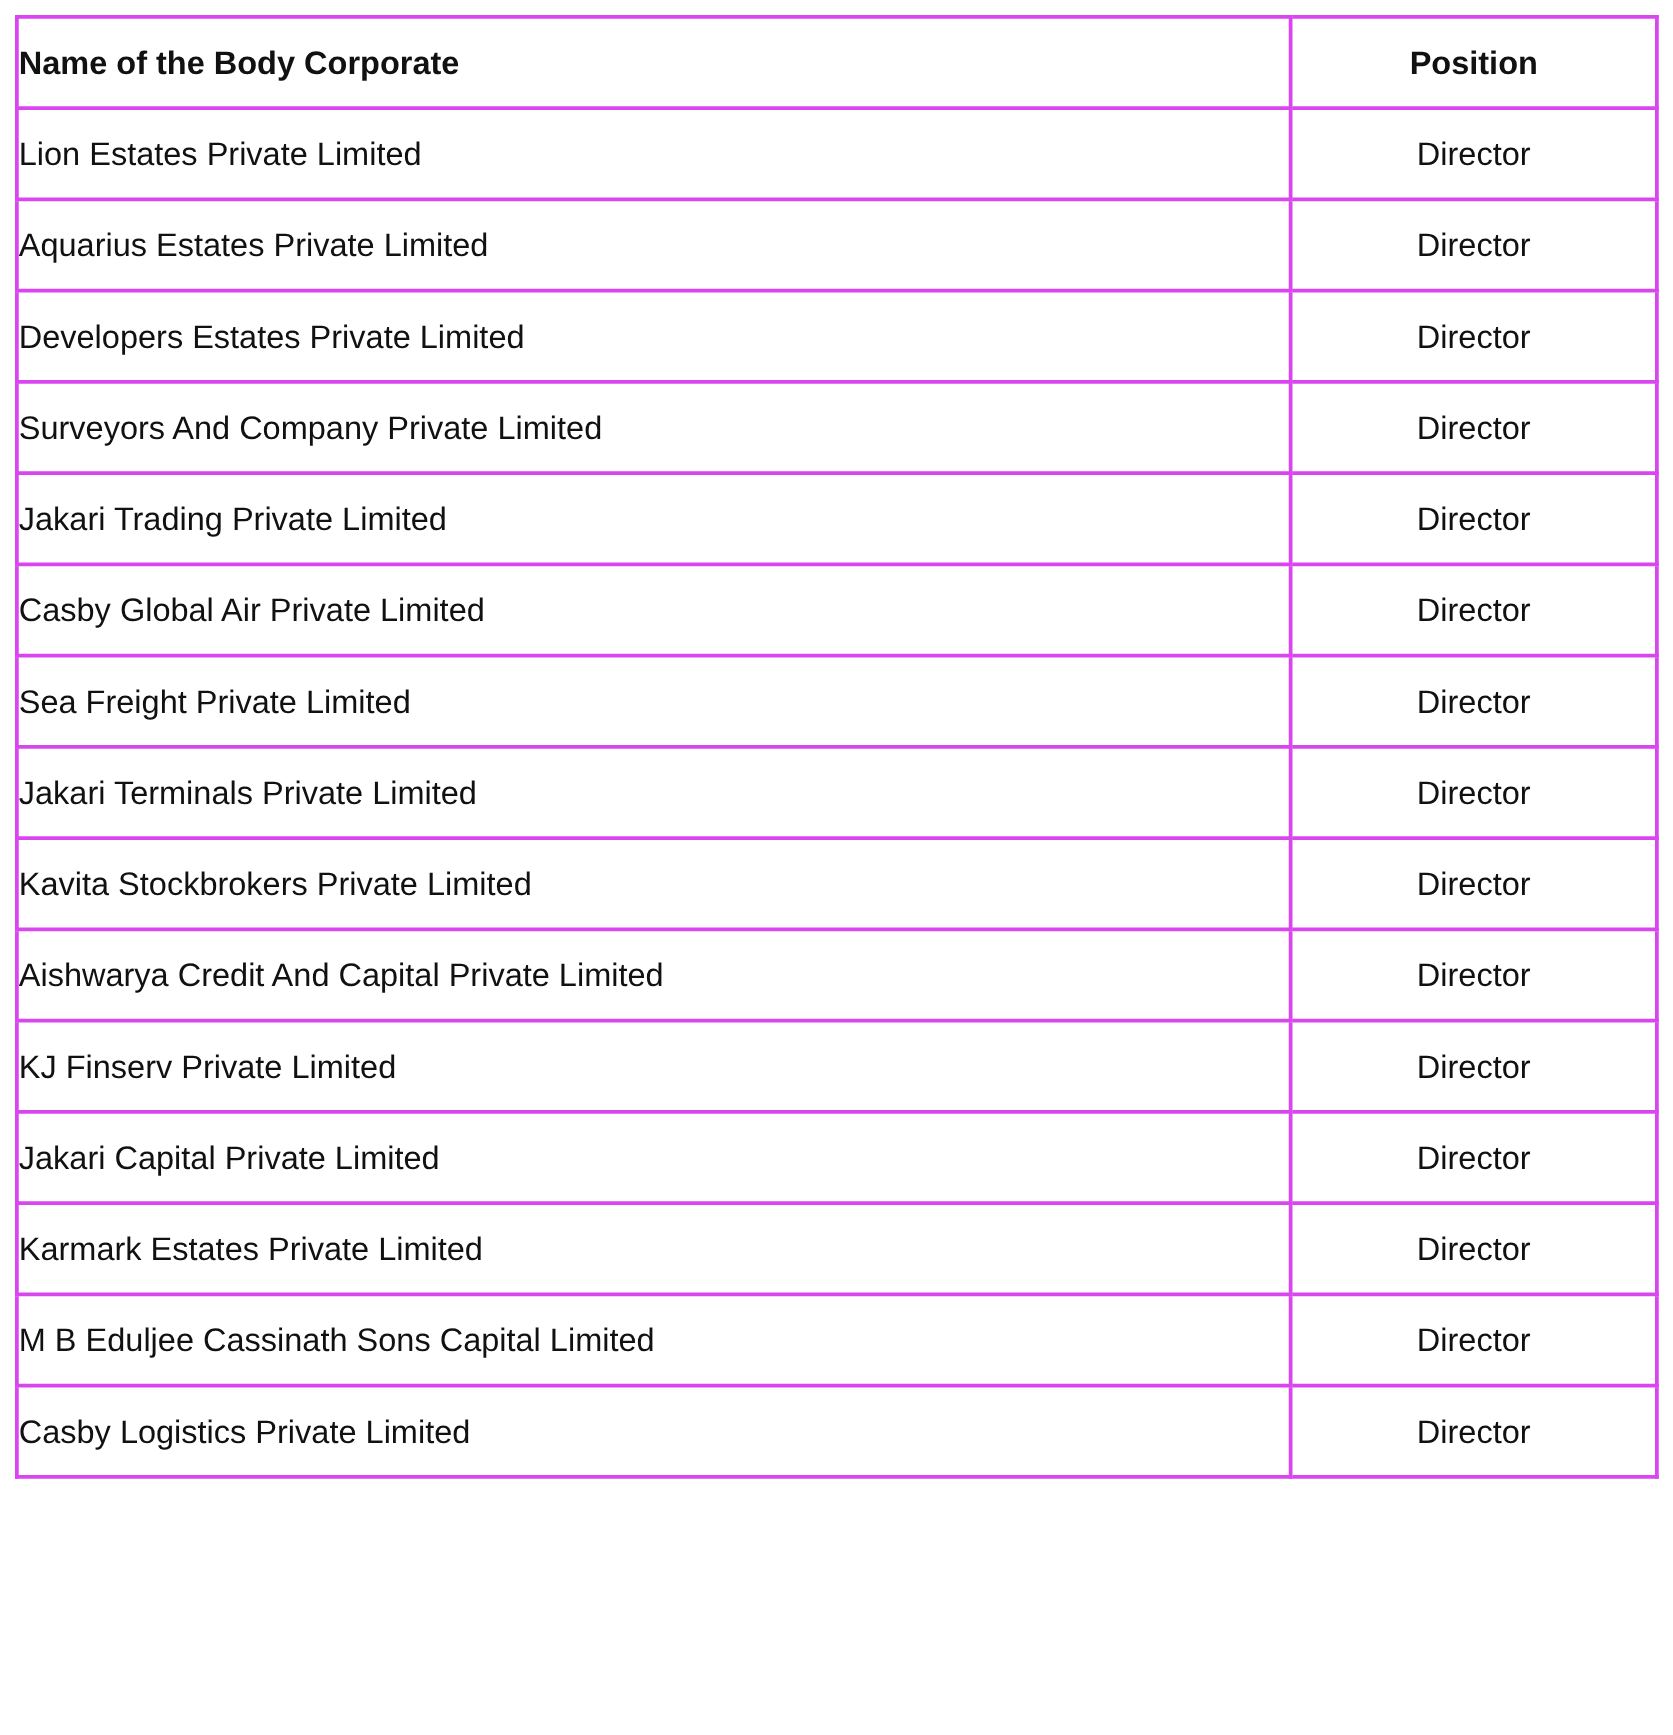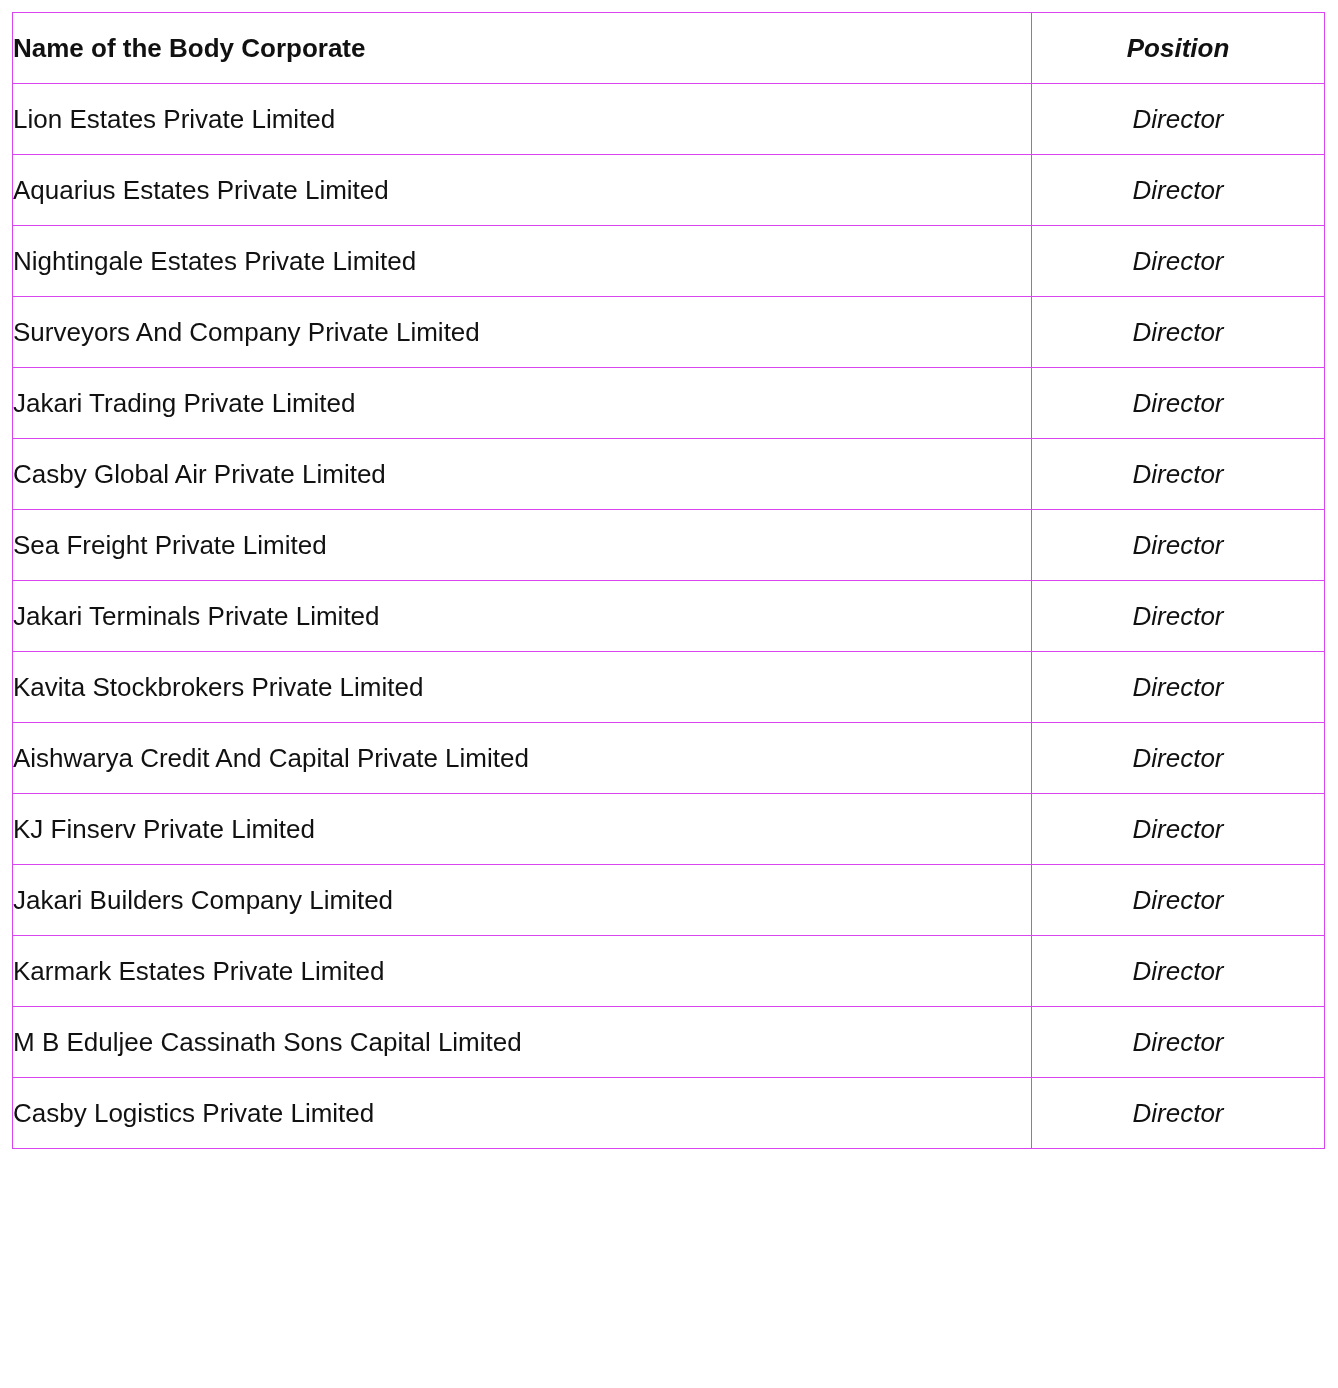"Name of the Body Corporate" table.corp-table th, table.corp-table td { border: 1px solid #d946ef -> 3px solid #d946ef }
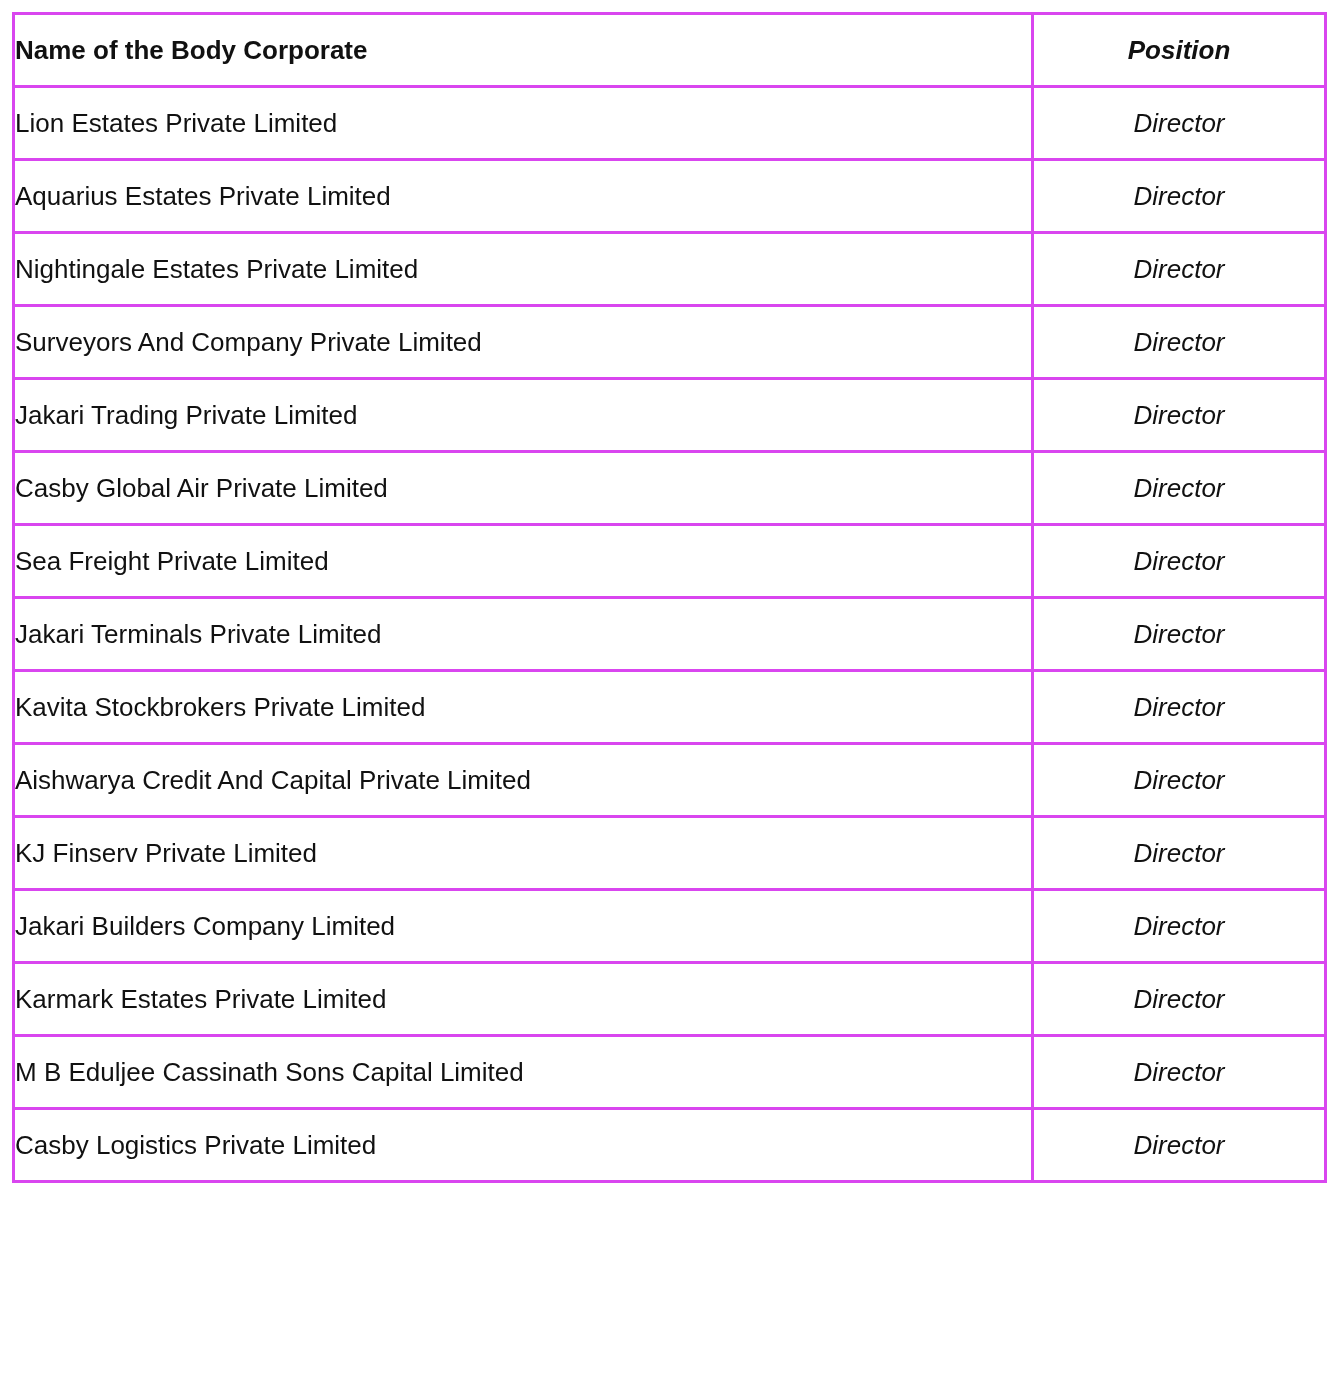"Position" th.pos-header, td.pos-cell { font-style: italic -> none }
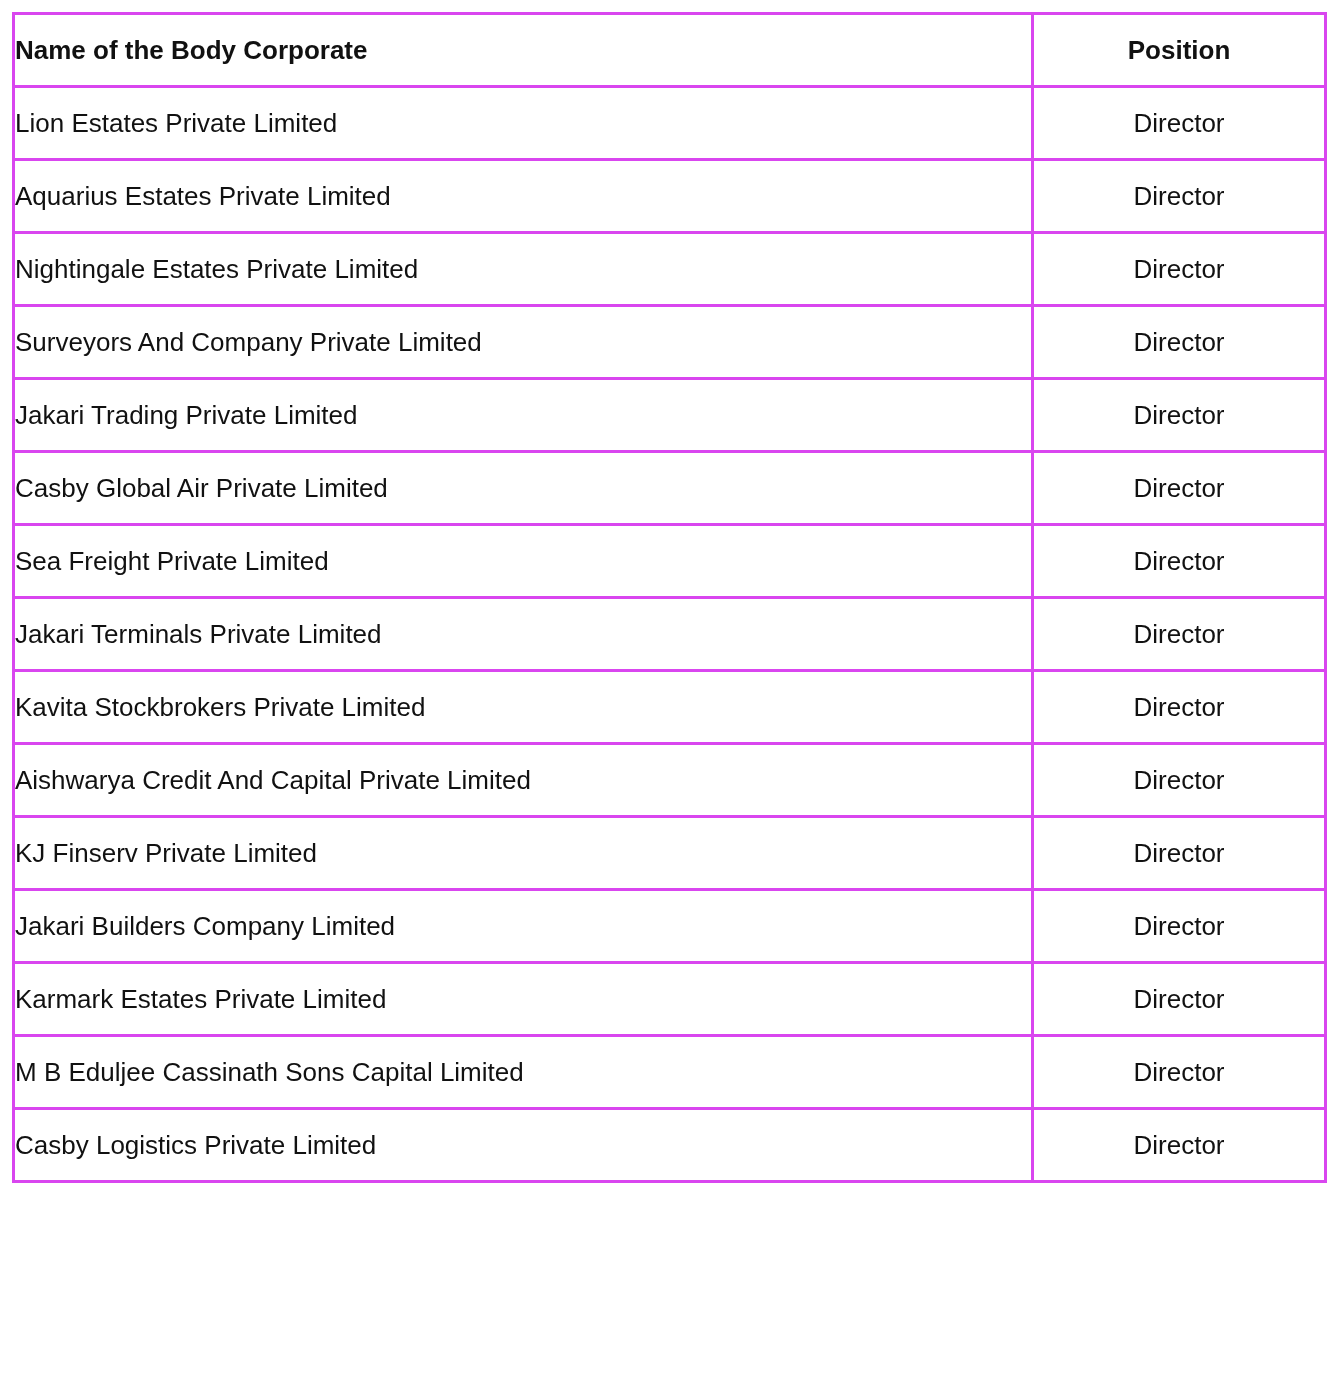"Nightingale Estates Private Limited" td.name-cell { text: Nightingale -> Developers }
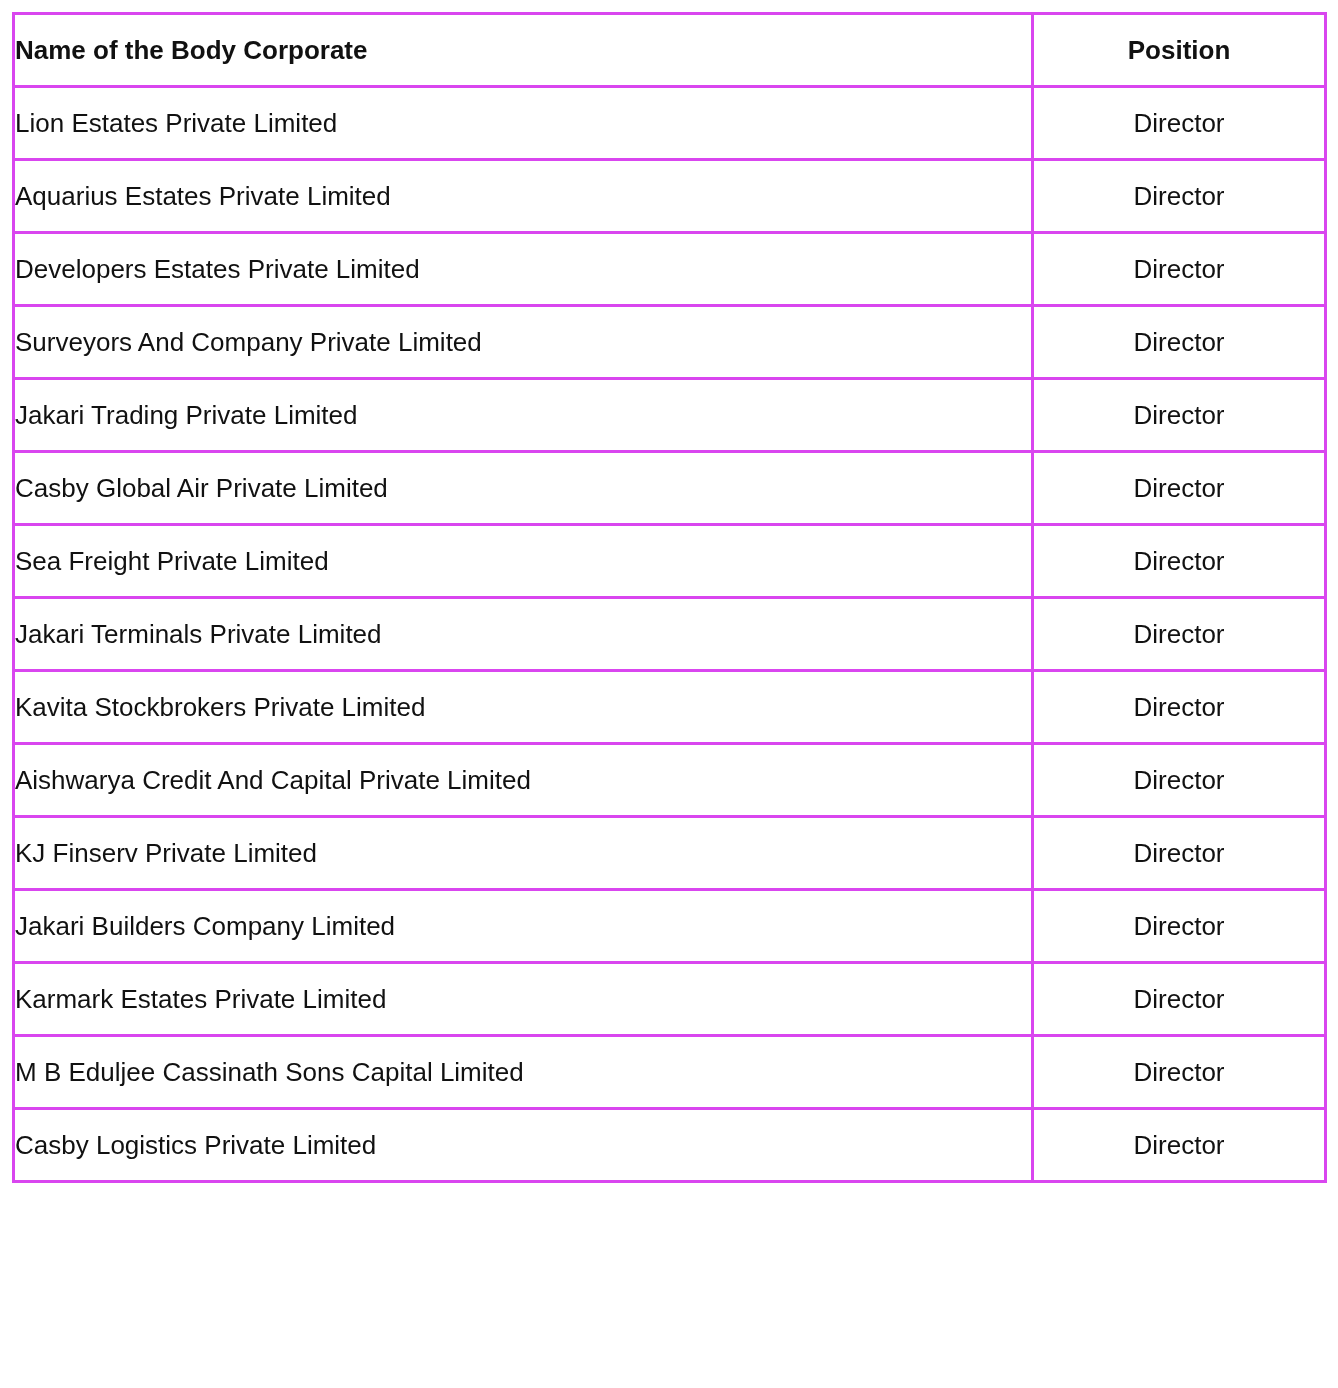"Jakari Builders Company Limited" td.name-cell { text: Builders Company -> Capital Private }
